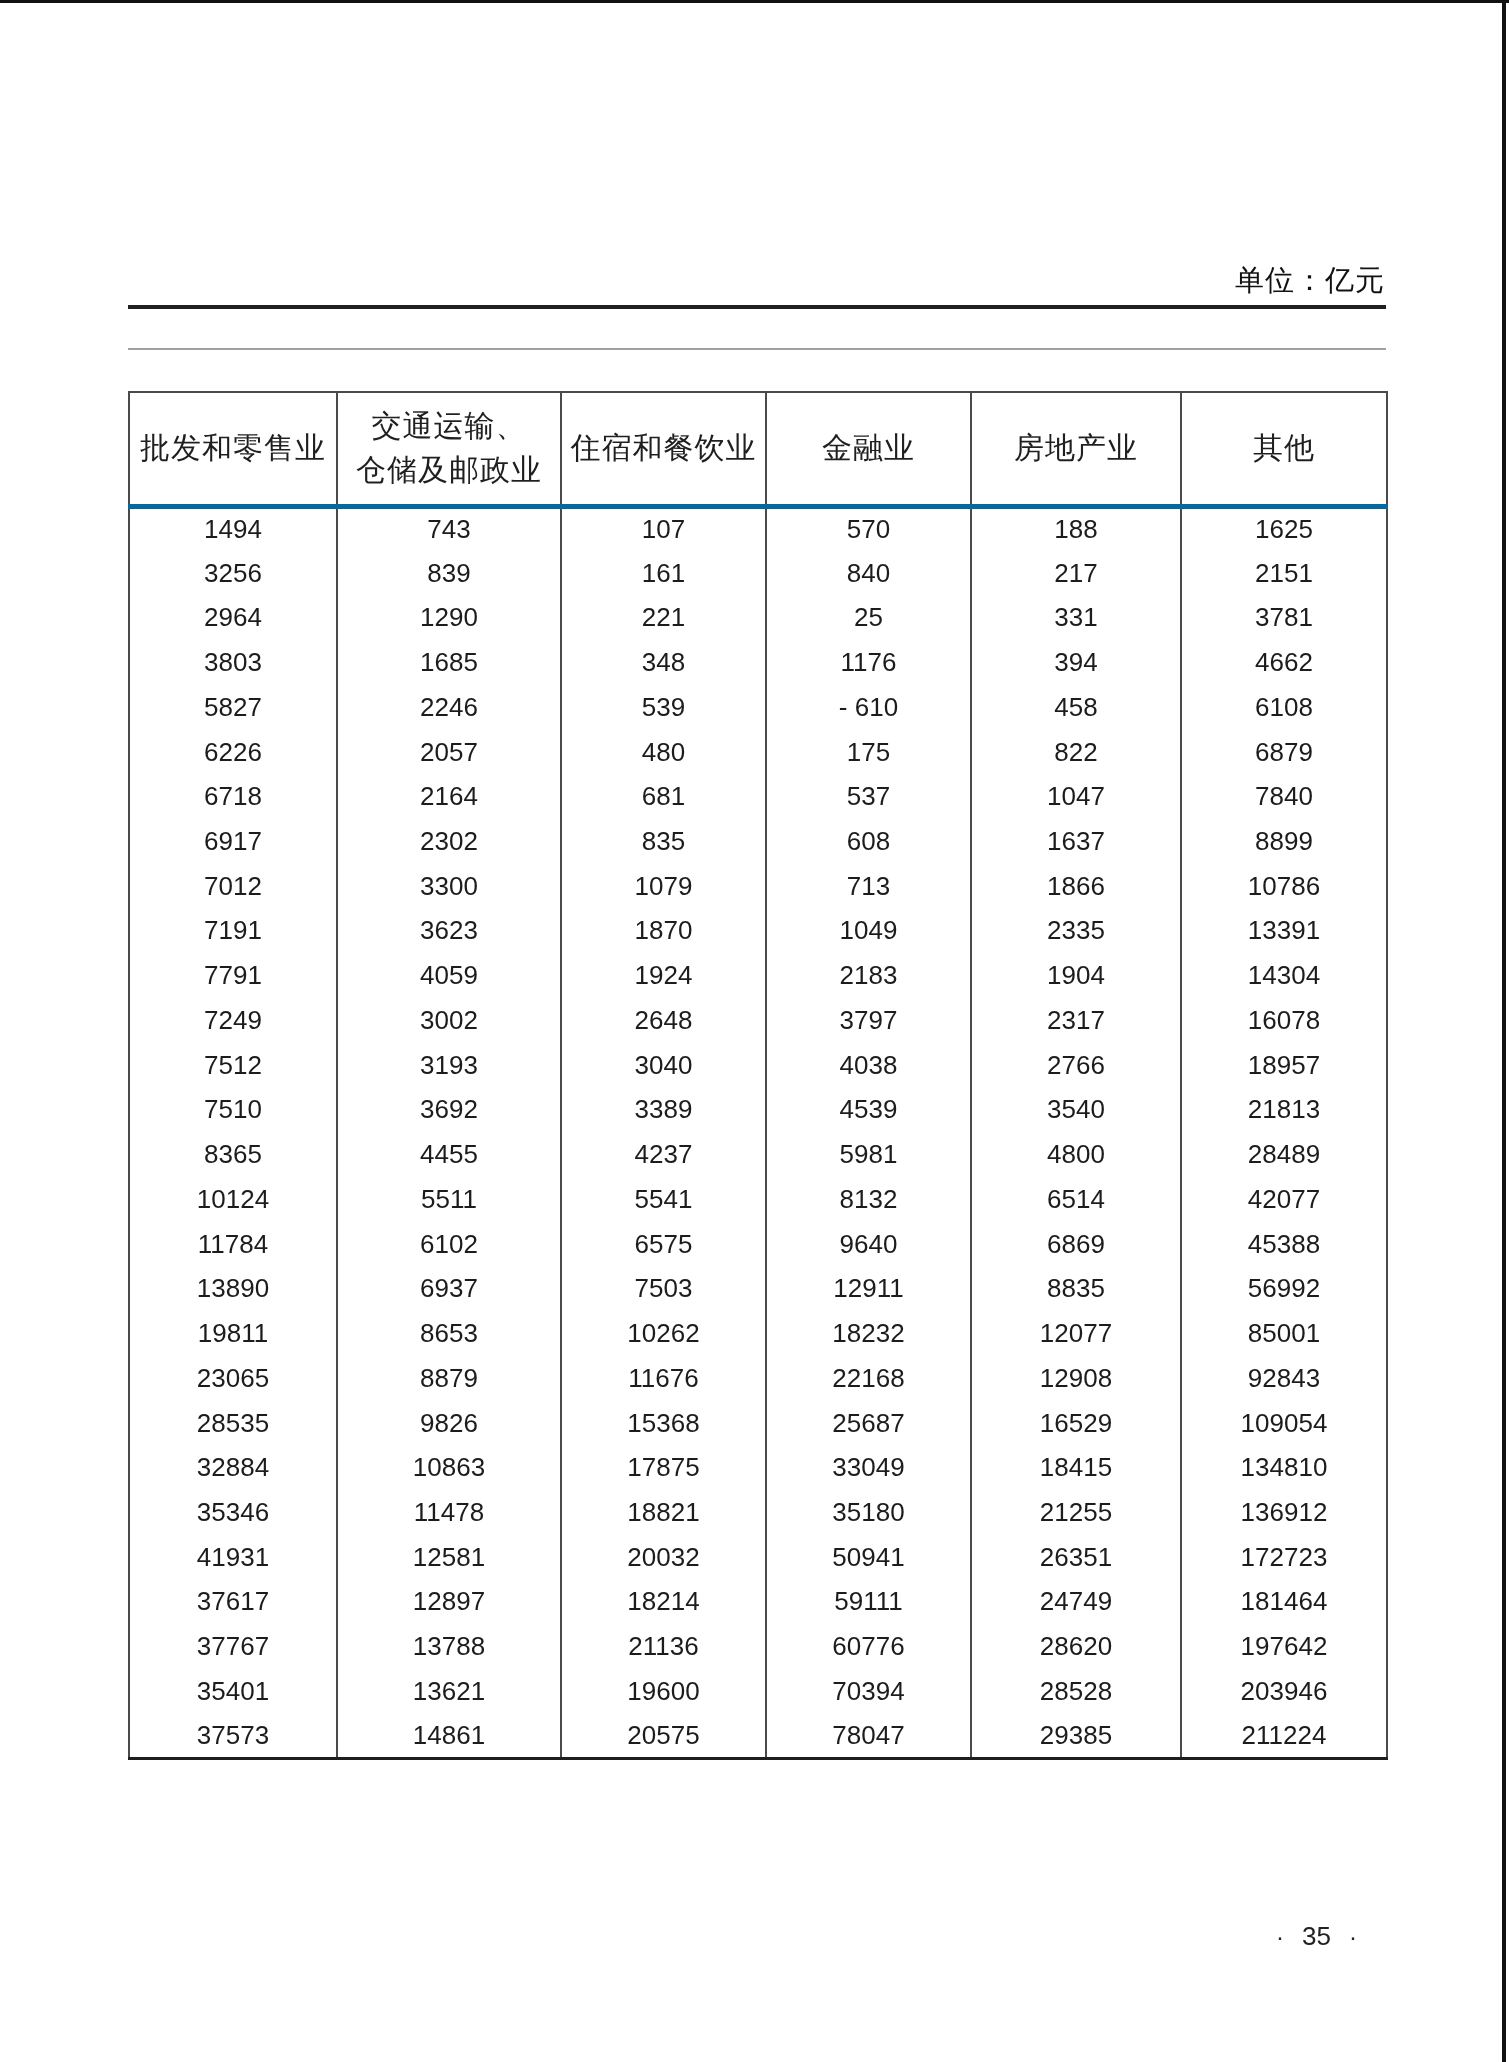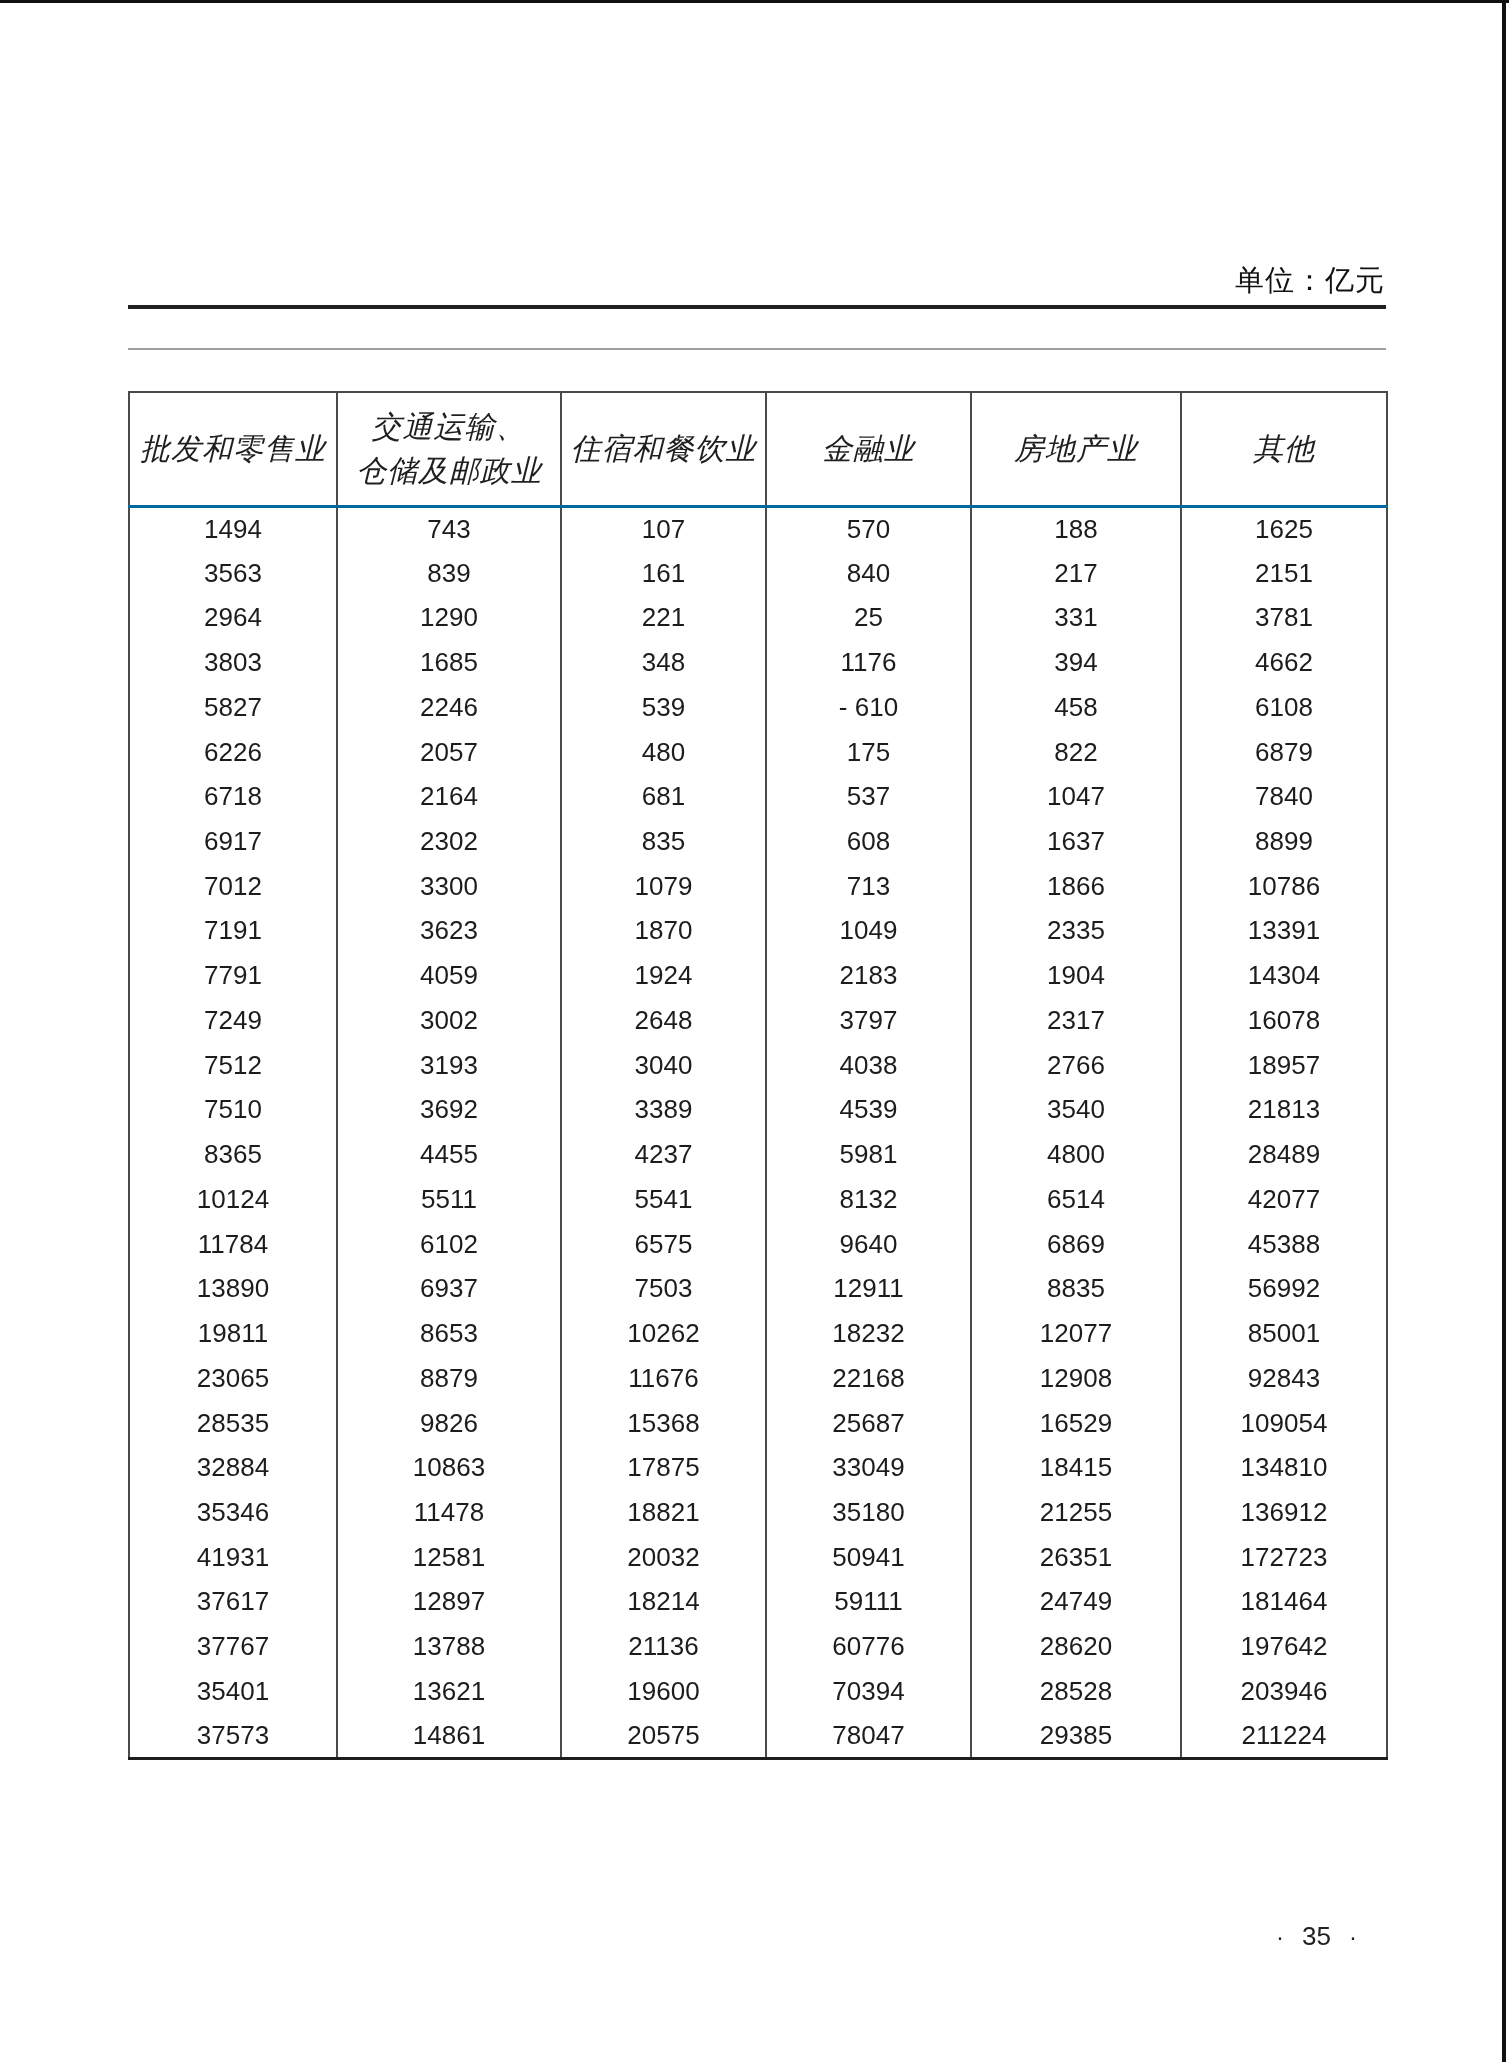"批发和零售业" table.data-table thead tr { border-bottom: 3px solid #0369a1 -> 5px solid #0369a1; font-style: italic -> none }
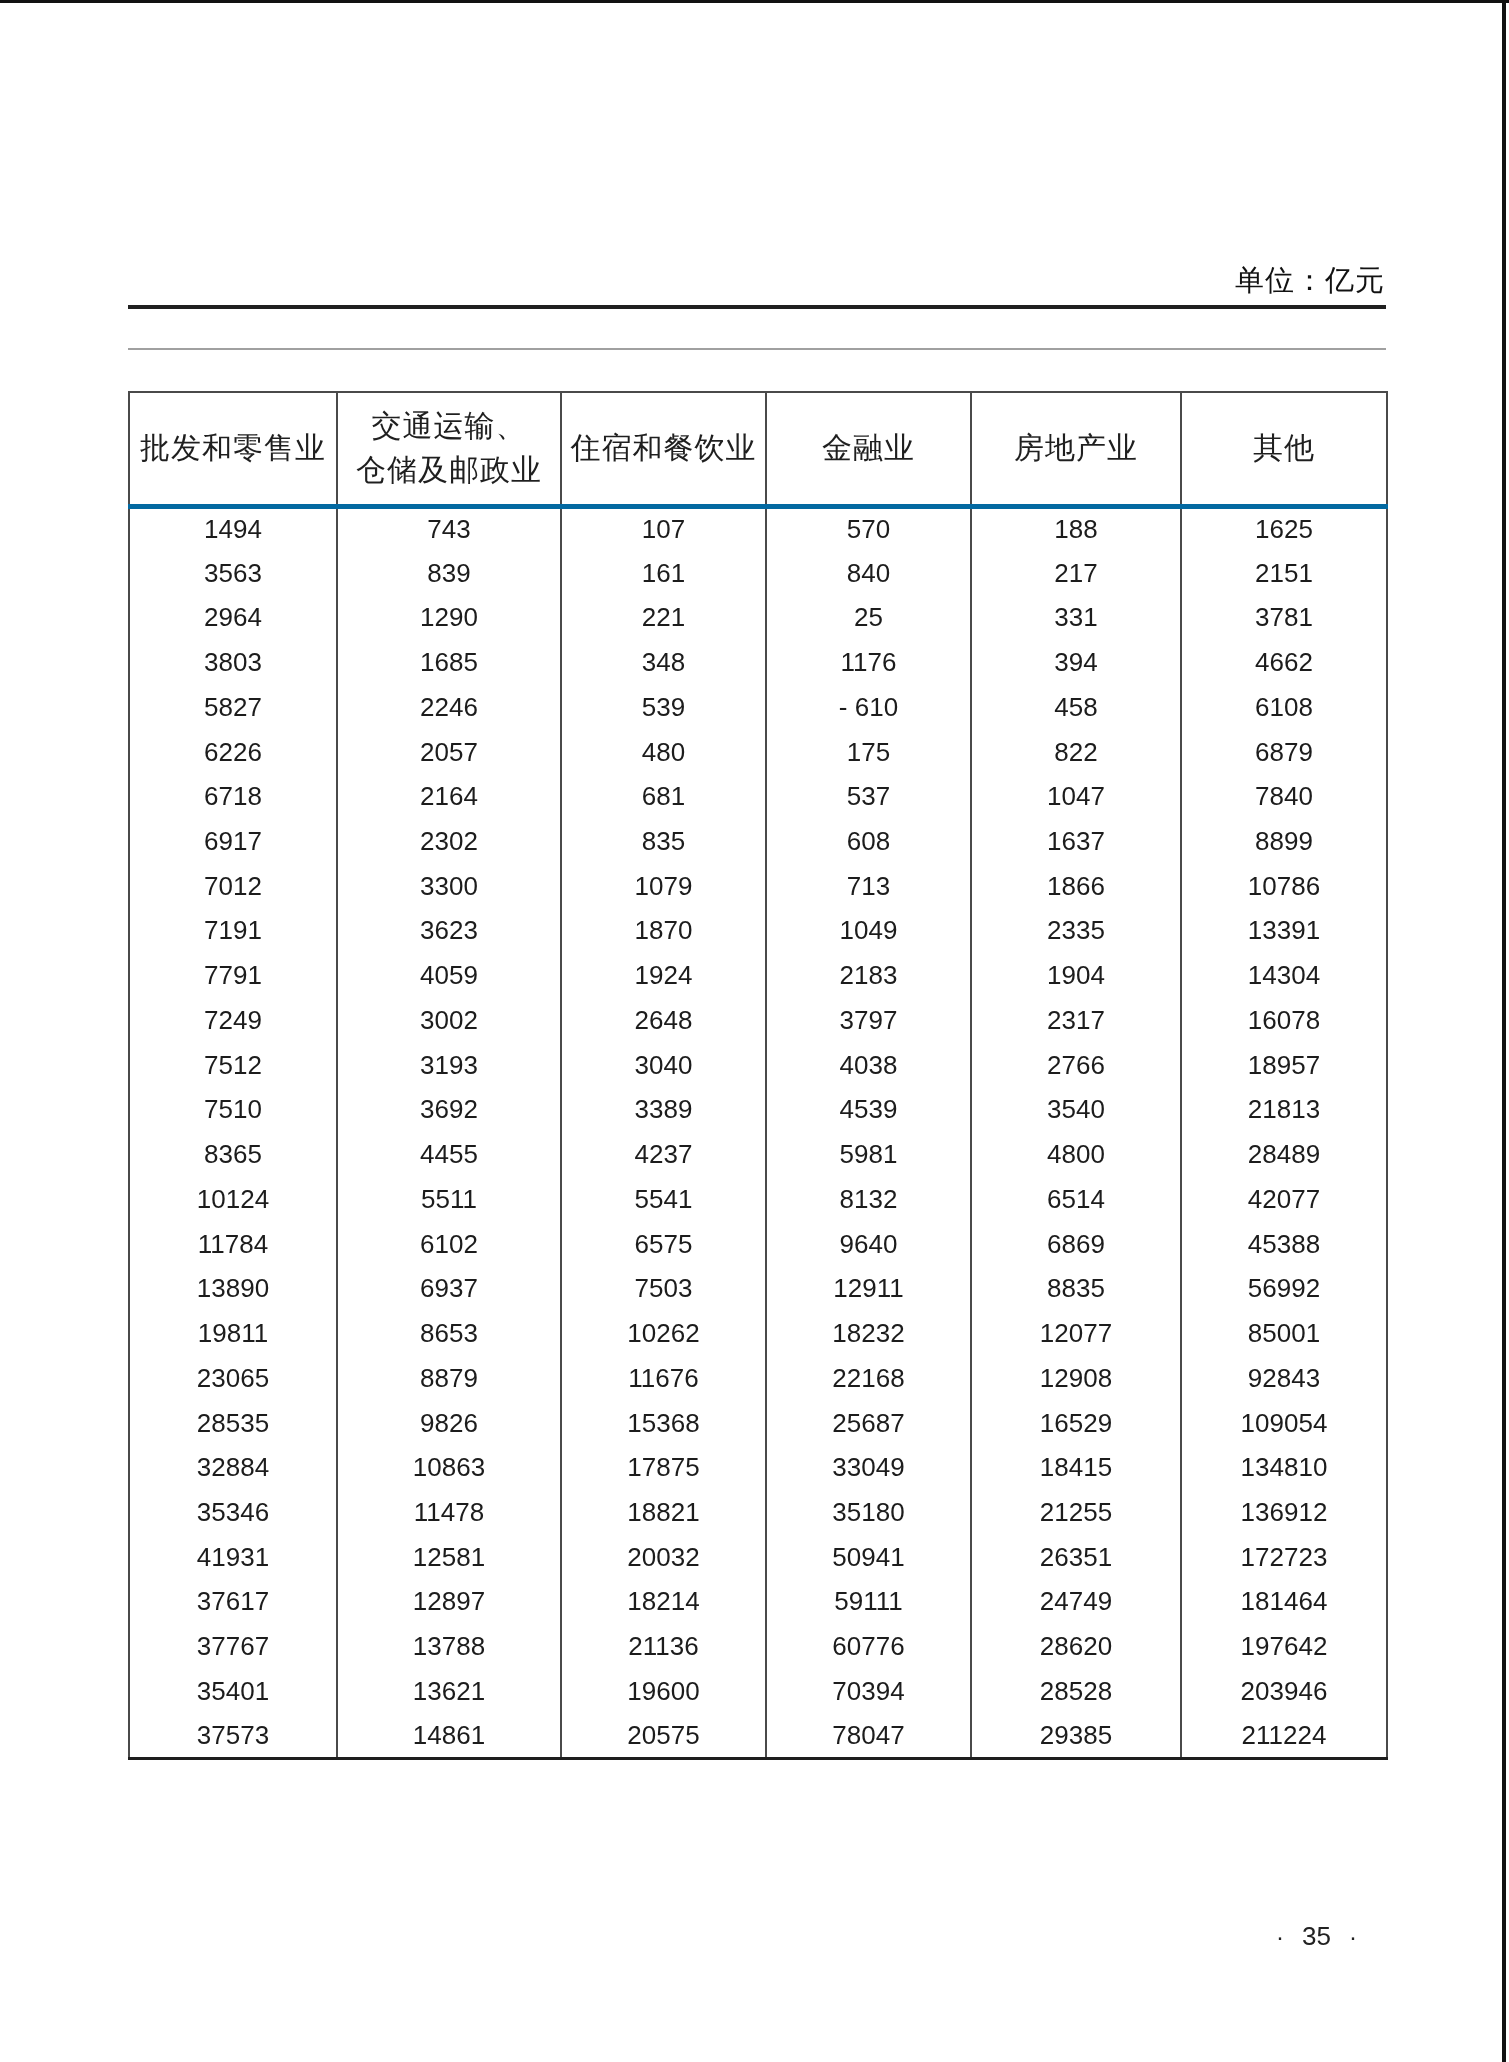"3563" td { text: 3563 -> 3256 }
